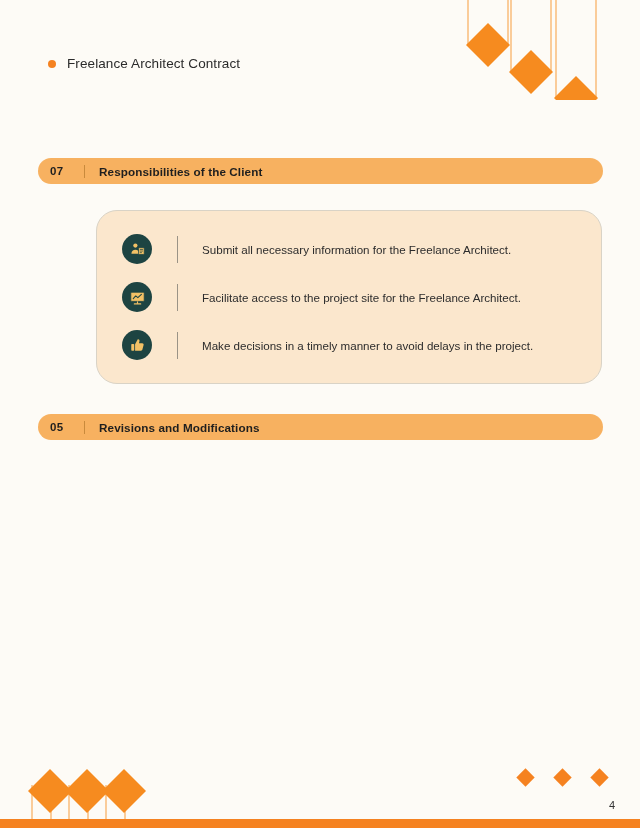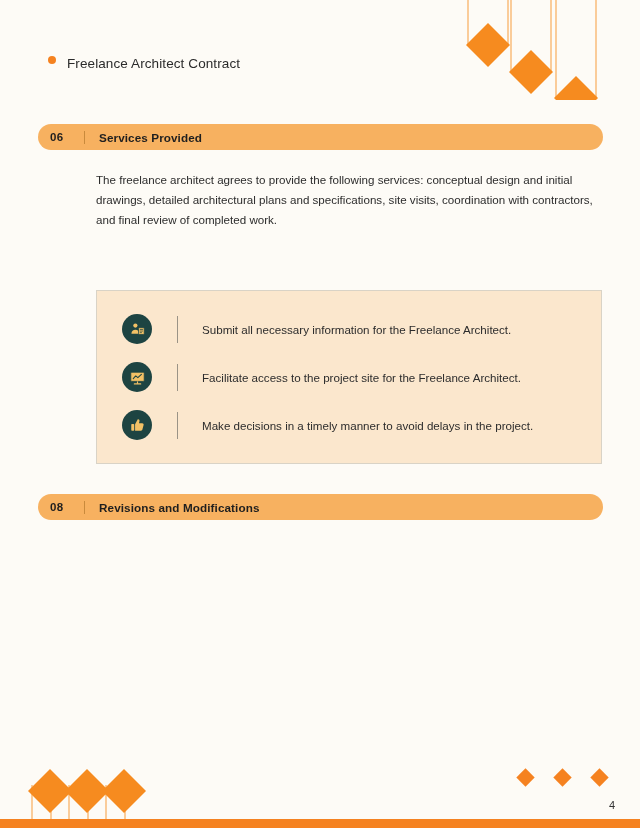"Freelance Architect Contract" .doc-title-row { align-items: flex-start -> center }
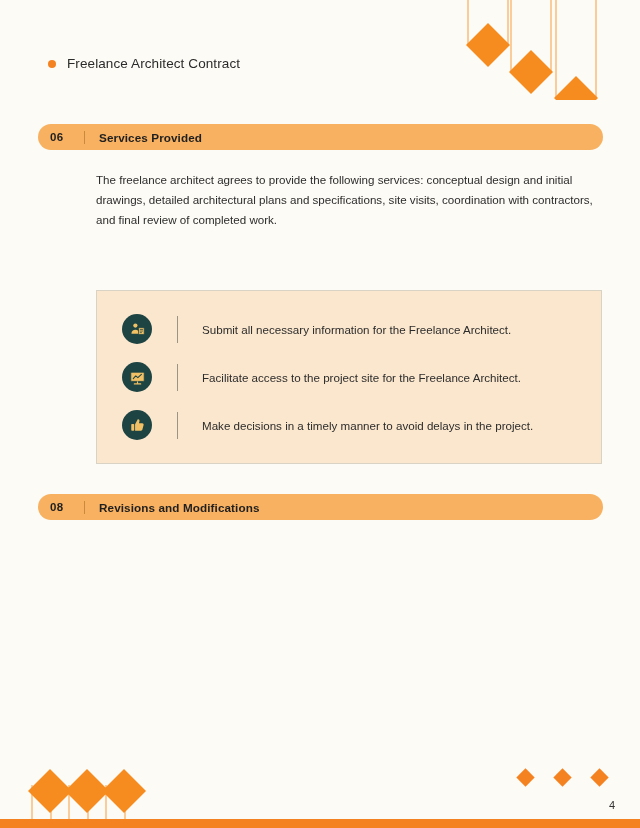"06" div.section-bar { html: <div> <span>06</span> <span></span> <span>Services Provided</span> </div> -> none }
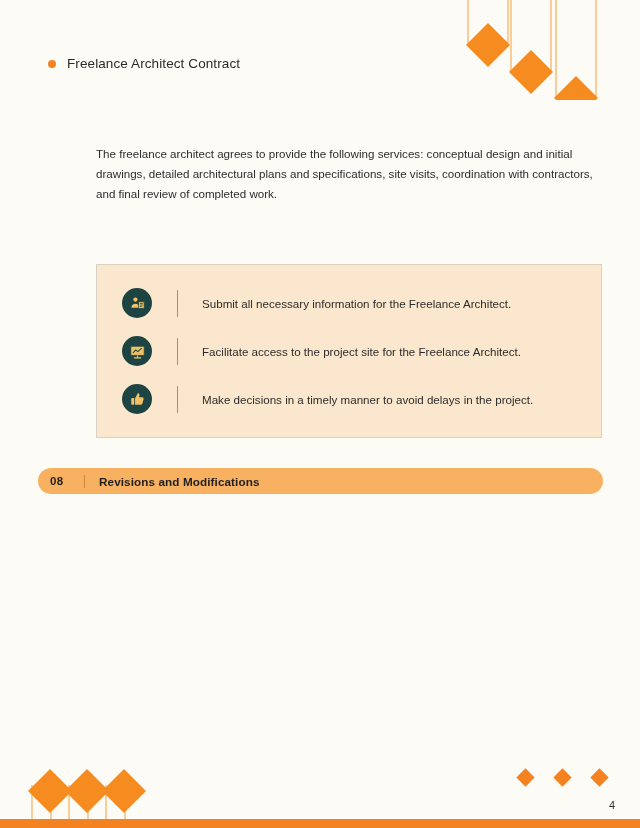"The freelance architect agrees to" p.section-body { html: <p>The freelance architect agrees to provide the following services: conceptual design and initial drawings, detailed architectural plans and specifications, site visits, coordination with contractors, and final review of completed work.</p> -> none }
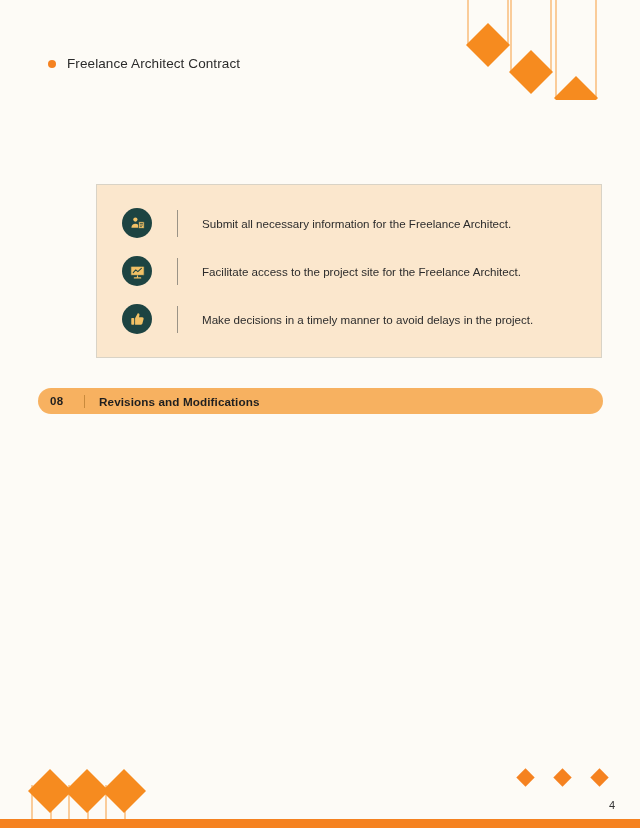"07" div.section-bar { html: none -> <div> <span>07</span> <span></span> <span>Responsibilities of the Client</span> </div> }
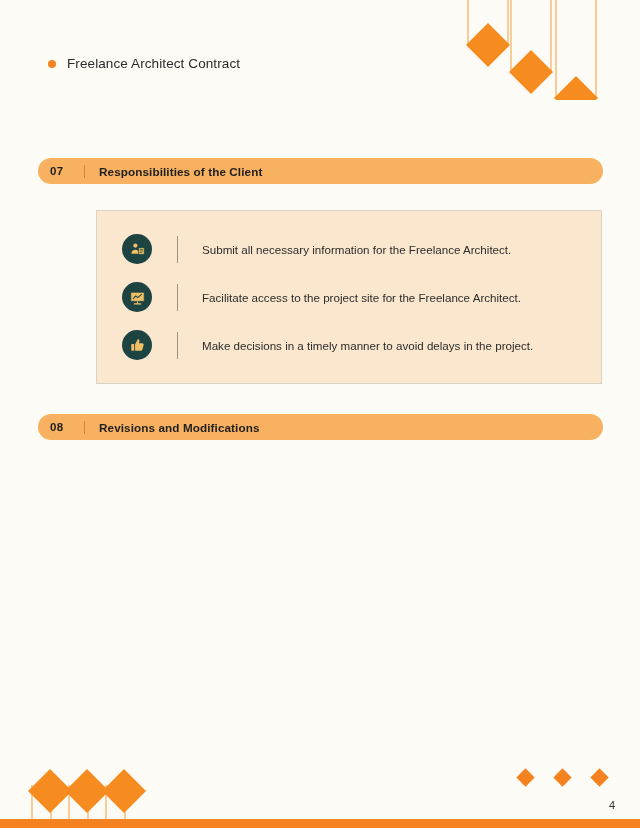"Submit all necessary information for" .callout { border-radius: 0 -> 21px }
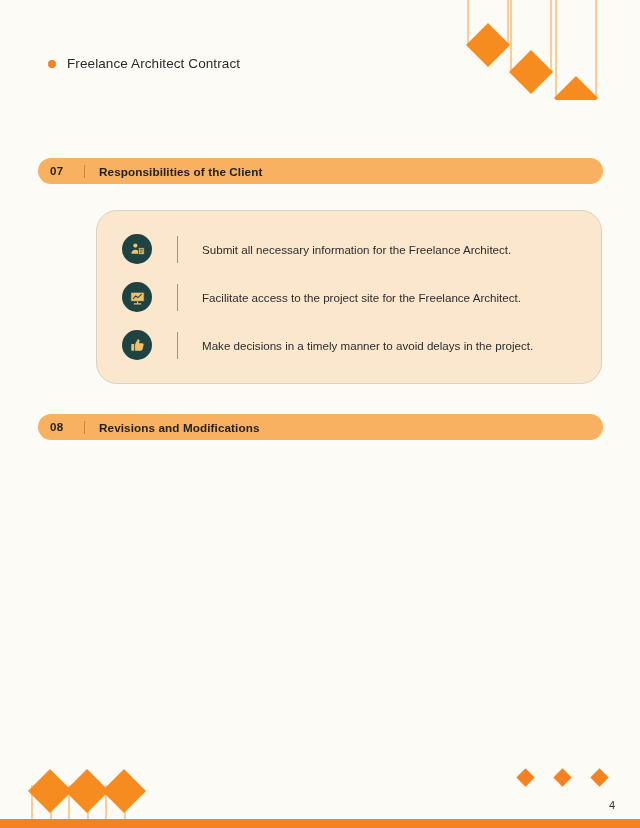"08" span.section-num { text: 08 -> 05 }
